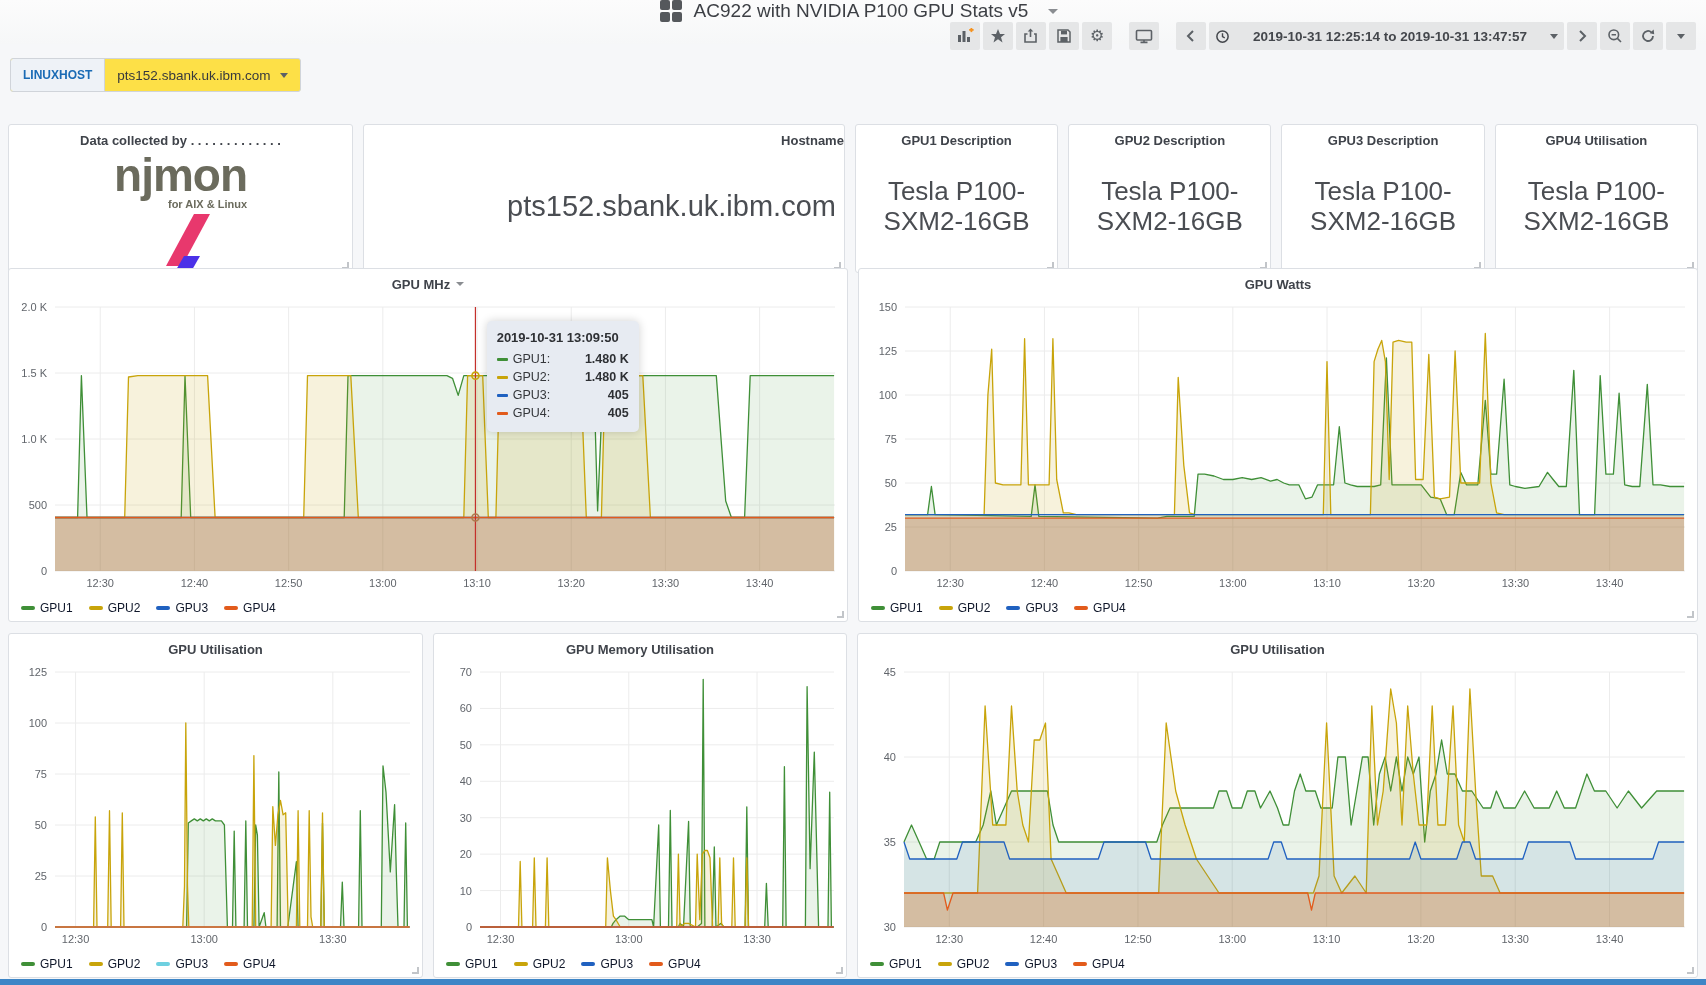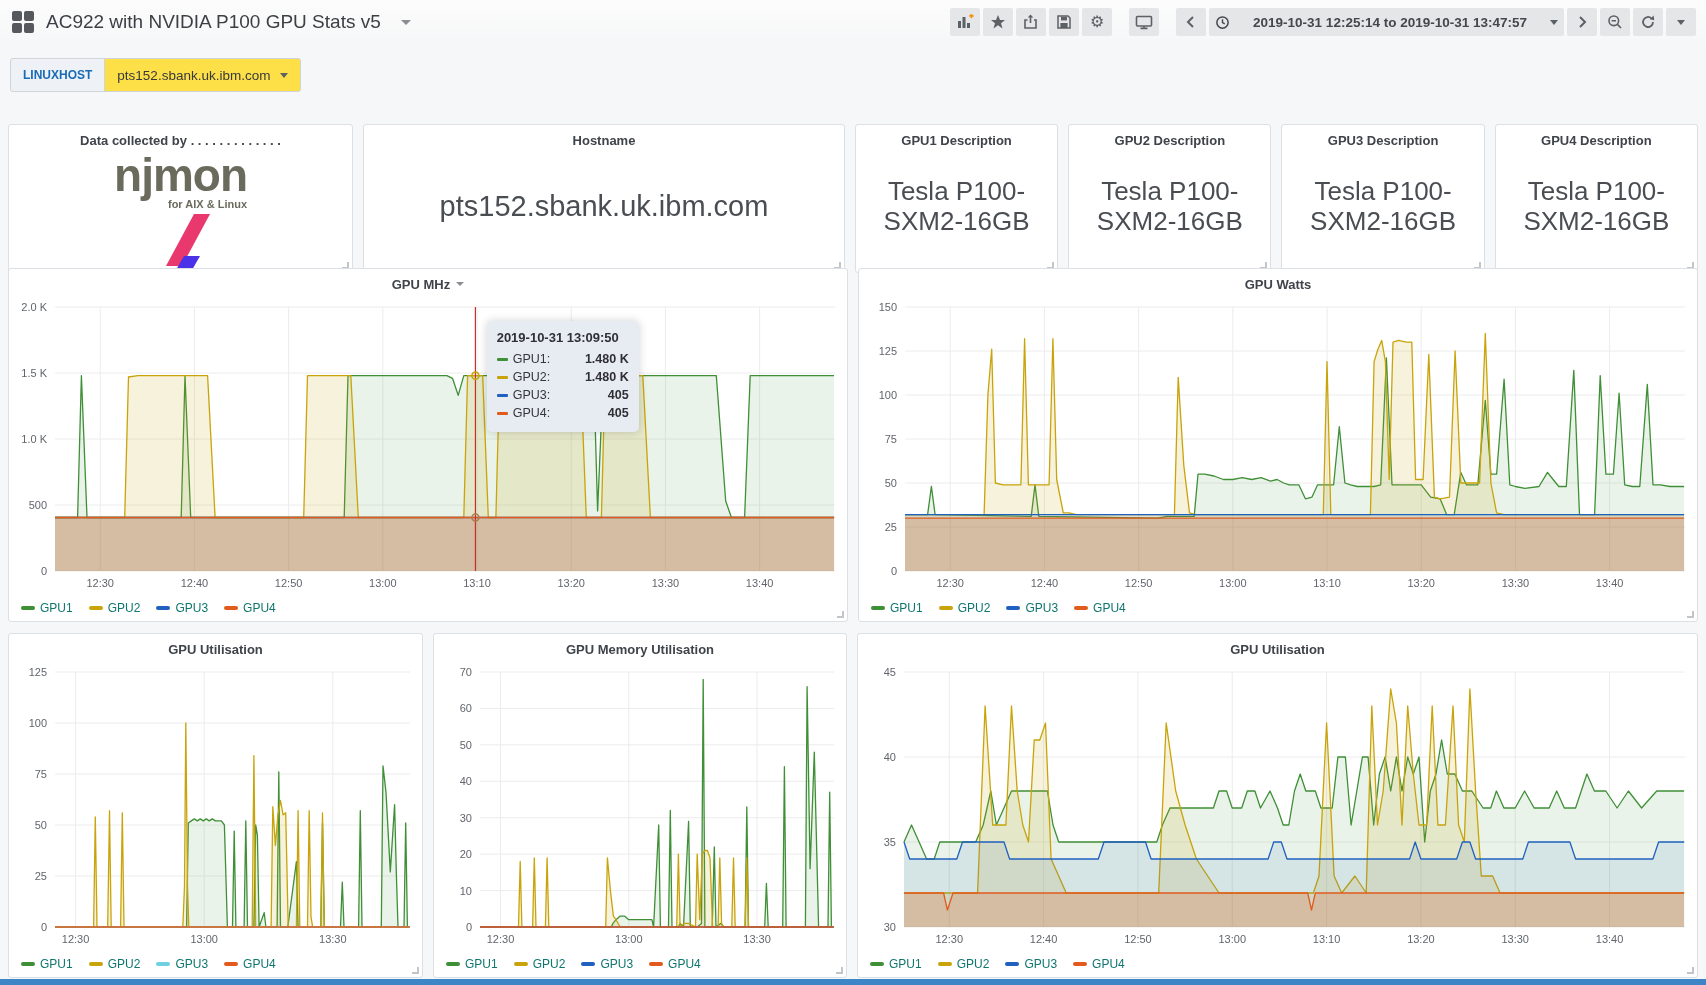"AC922 with NVIDIA P100 GPU" .topnav { flex-direction: none -> column }
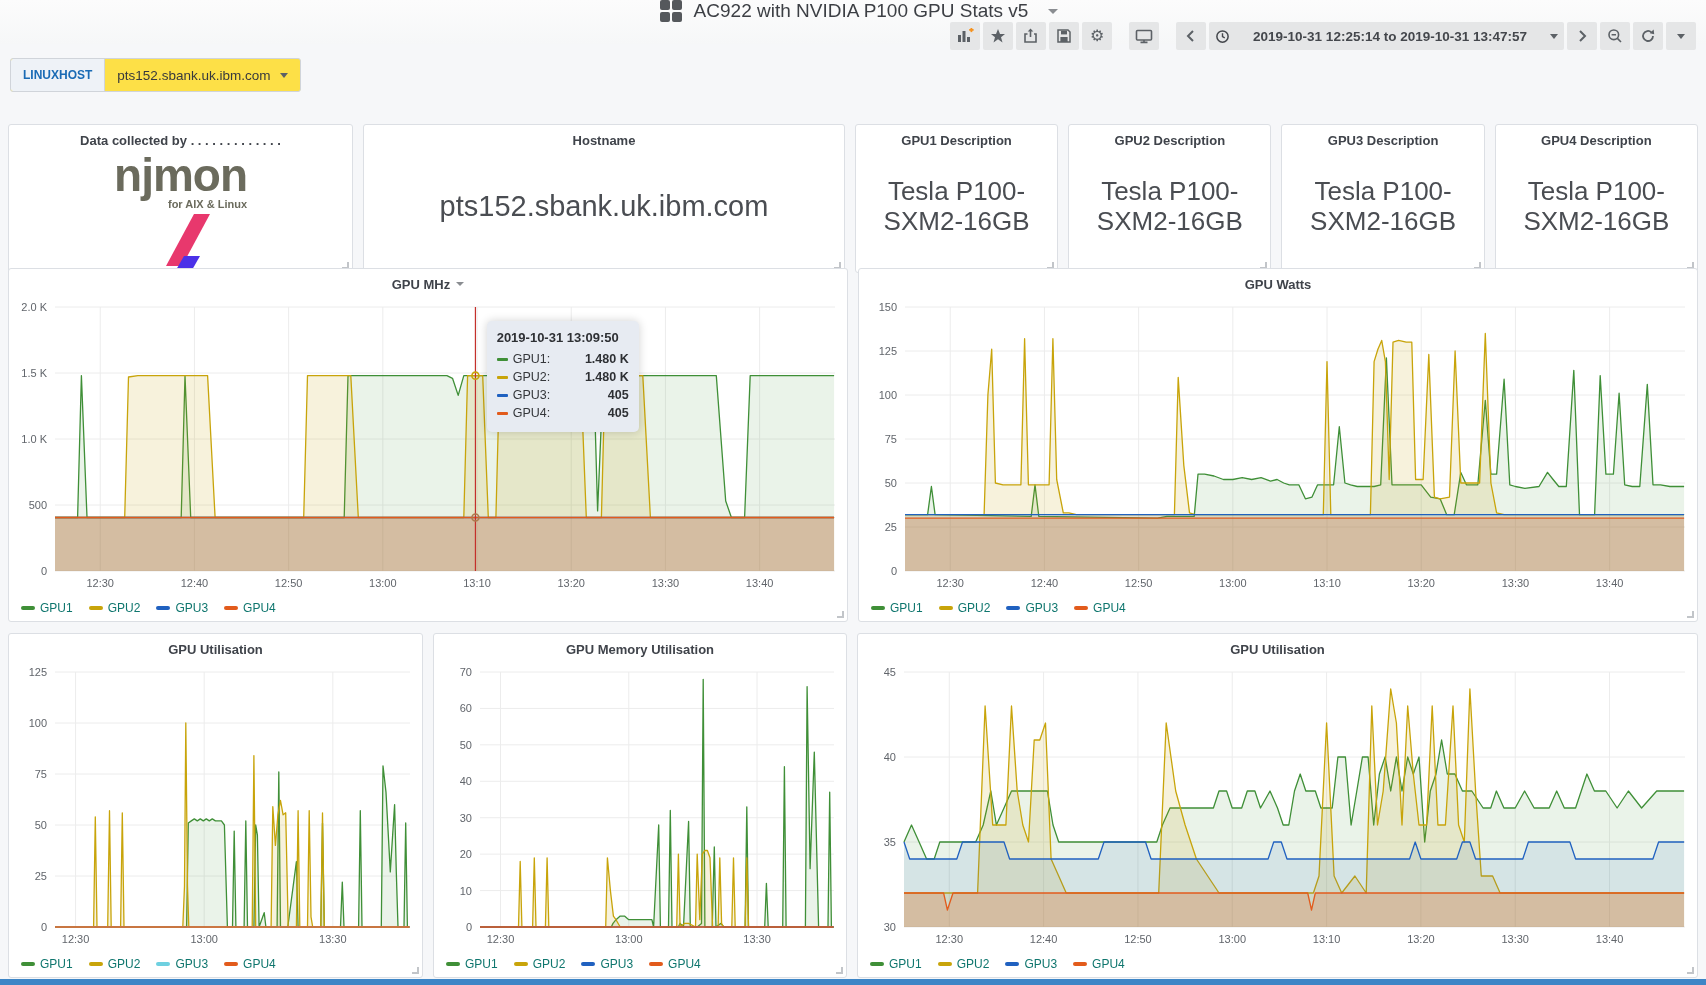"Hostname" .p-host { align-items: none -> flex-end }
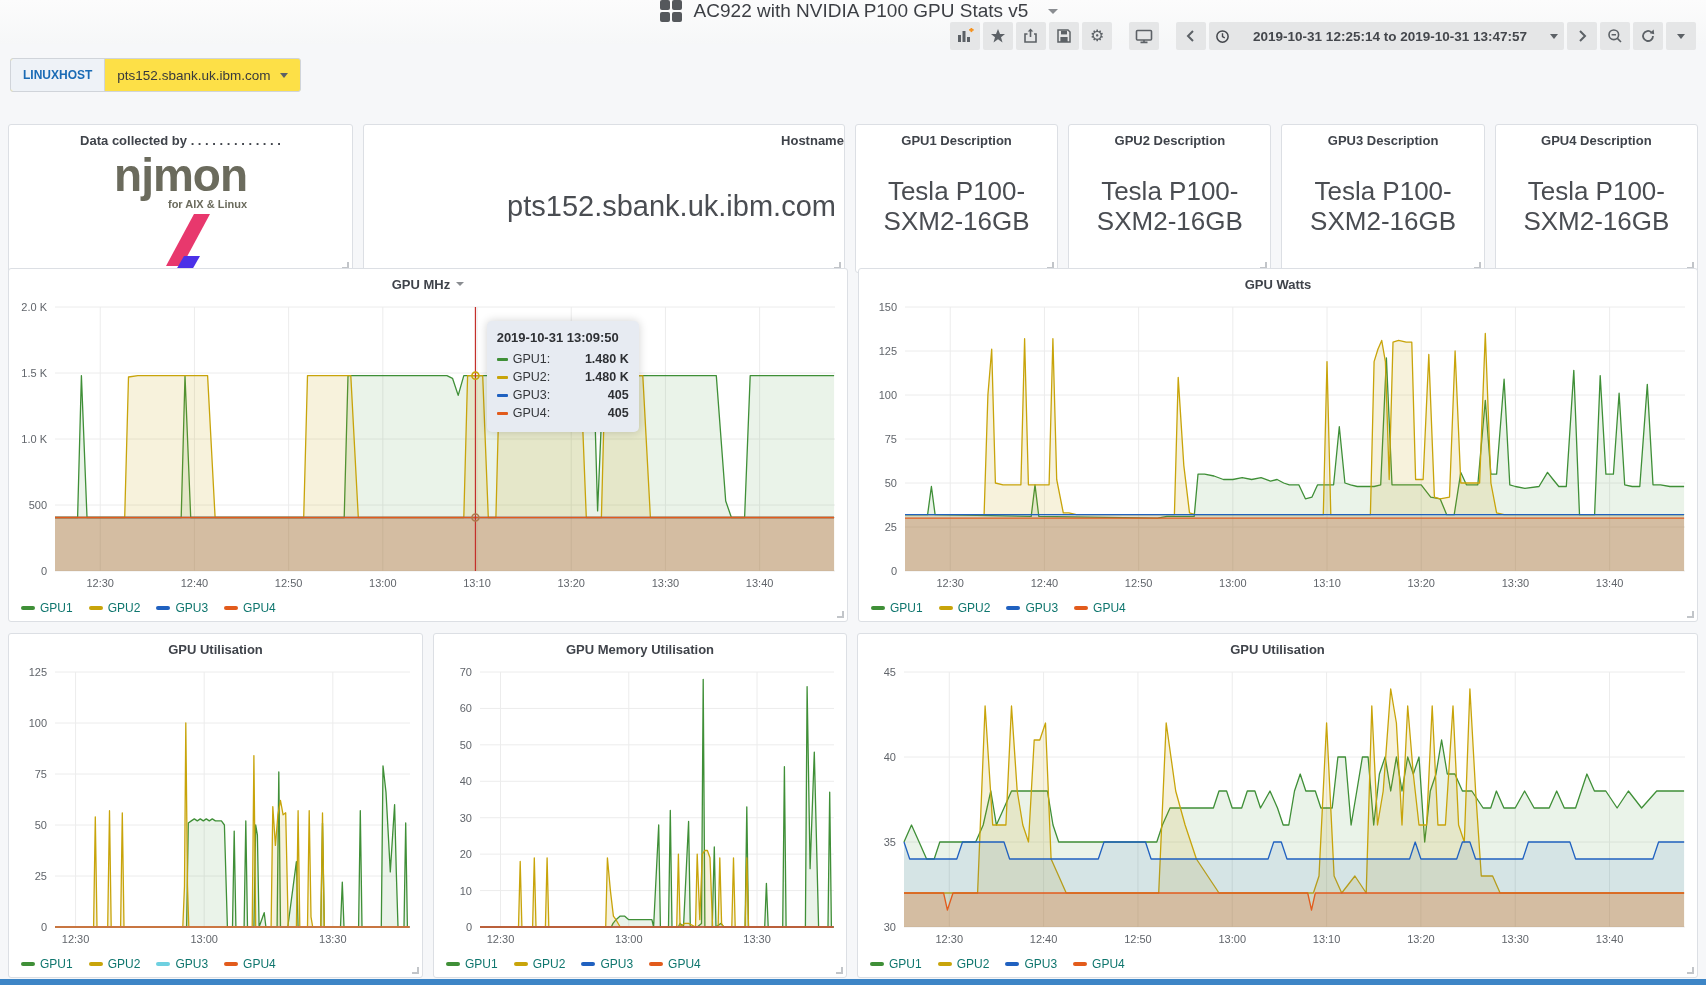"GPU4 Description" div.panel-title { text: Description -> Utilisation }
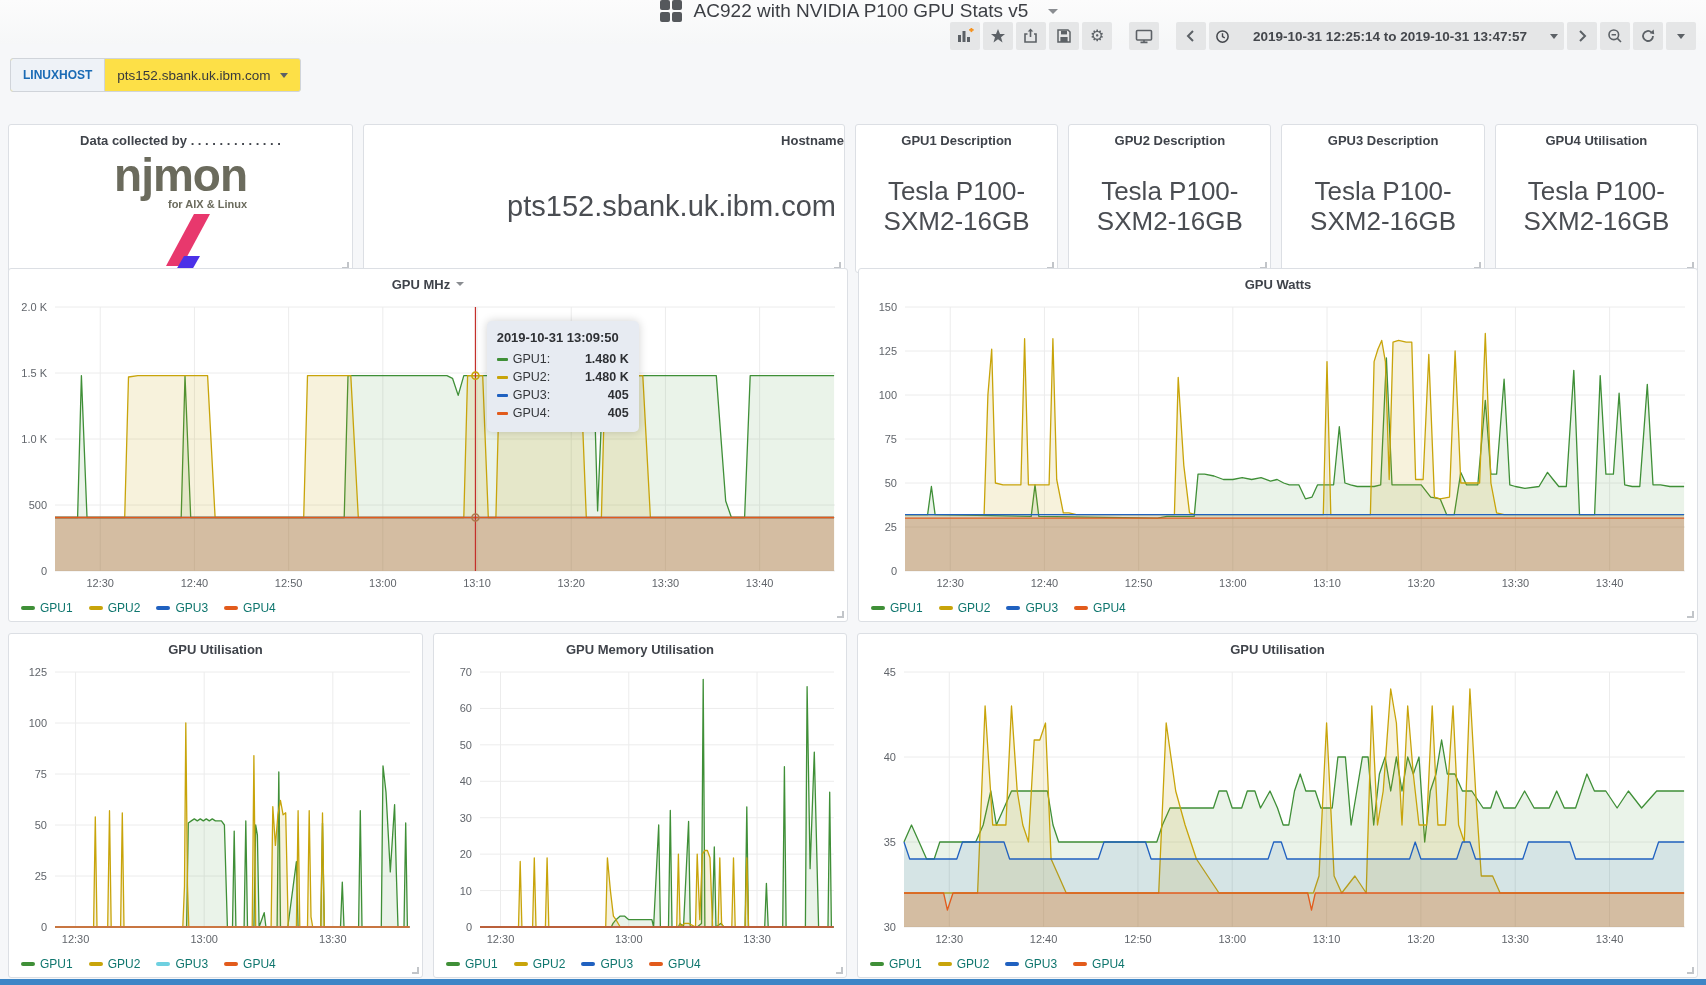"GPU1" .legend { color: #0f766e -> #0f172a }
